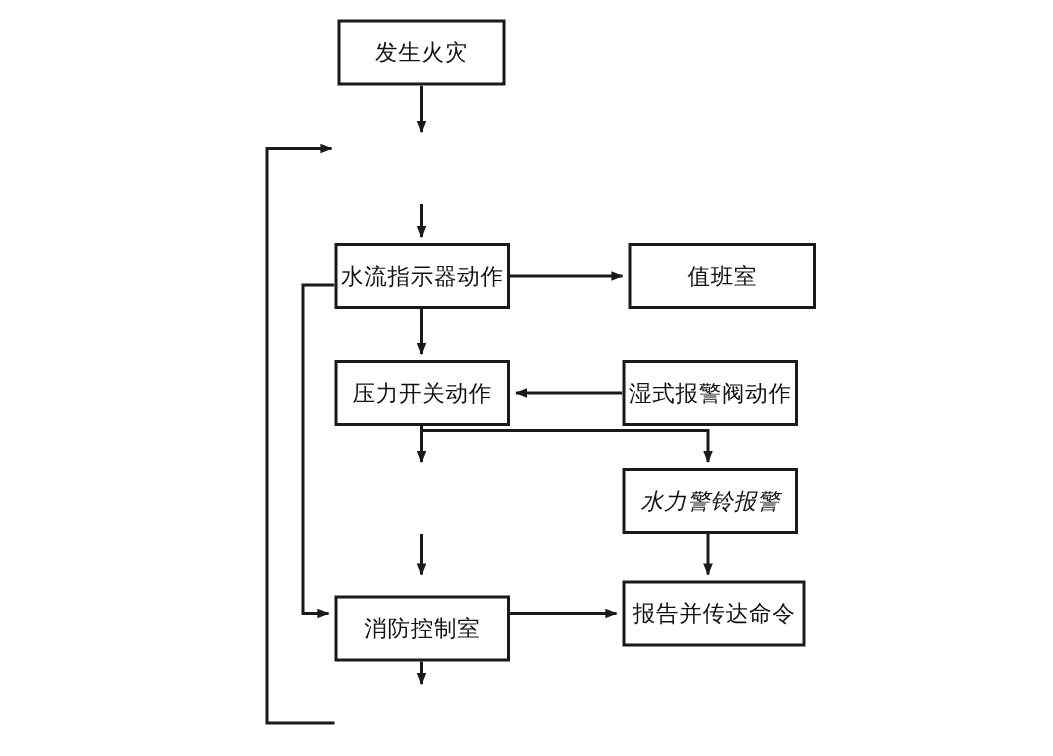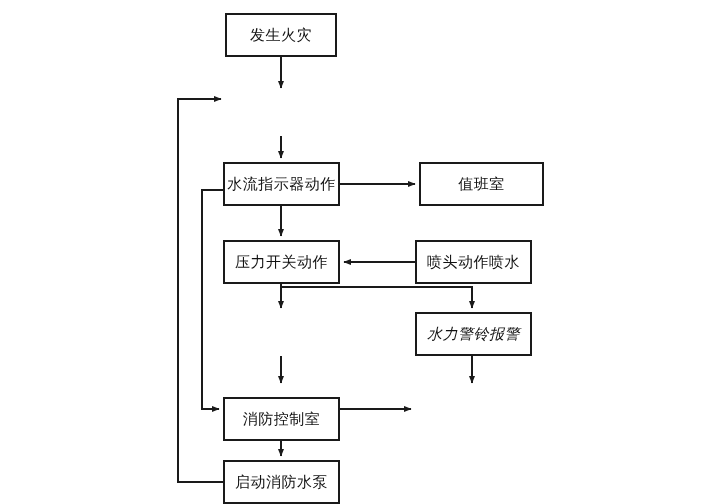"喷头动作喷水" span { text: 喷头动作喷水 -> 湿式报警阀动作 }
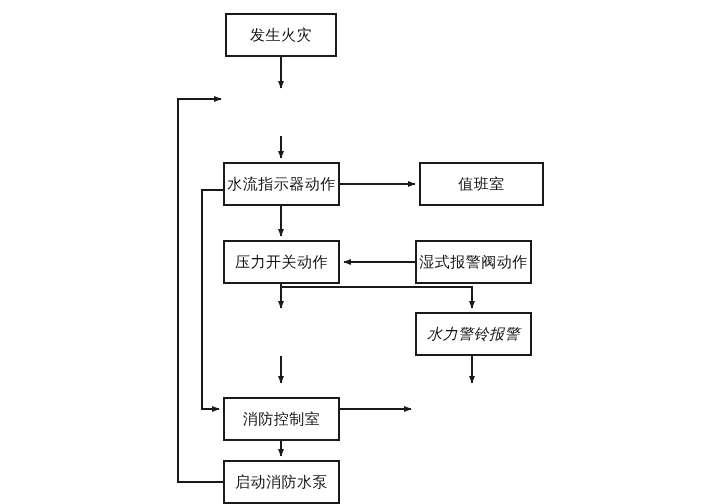"报告并传达命令" div.node { html: none -> <div> <span>报告并传达命令</span> </div> }
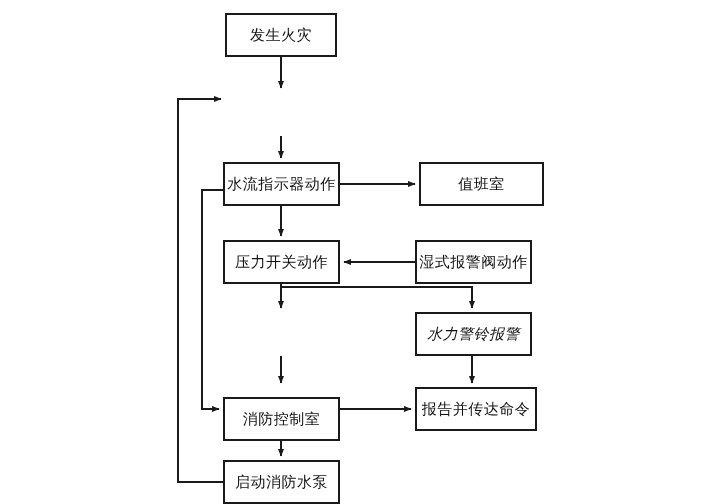"启动消防水泵" div.node { html: <div> <span>启动消防水泵</span> </div> -> none }
